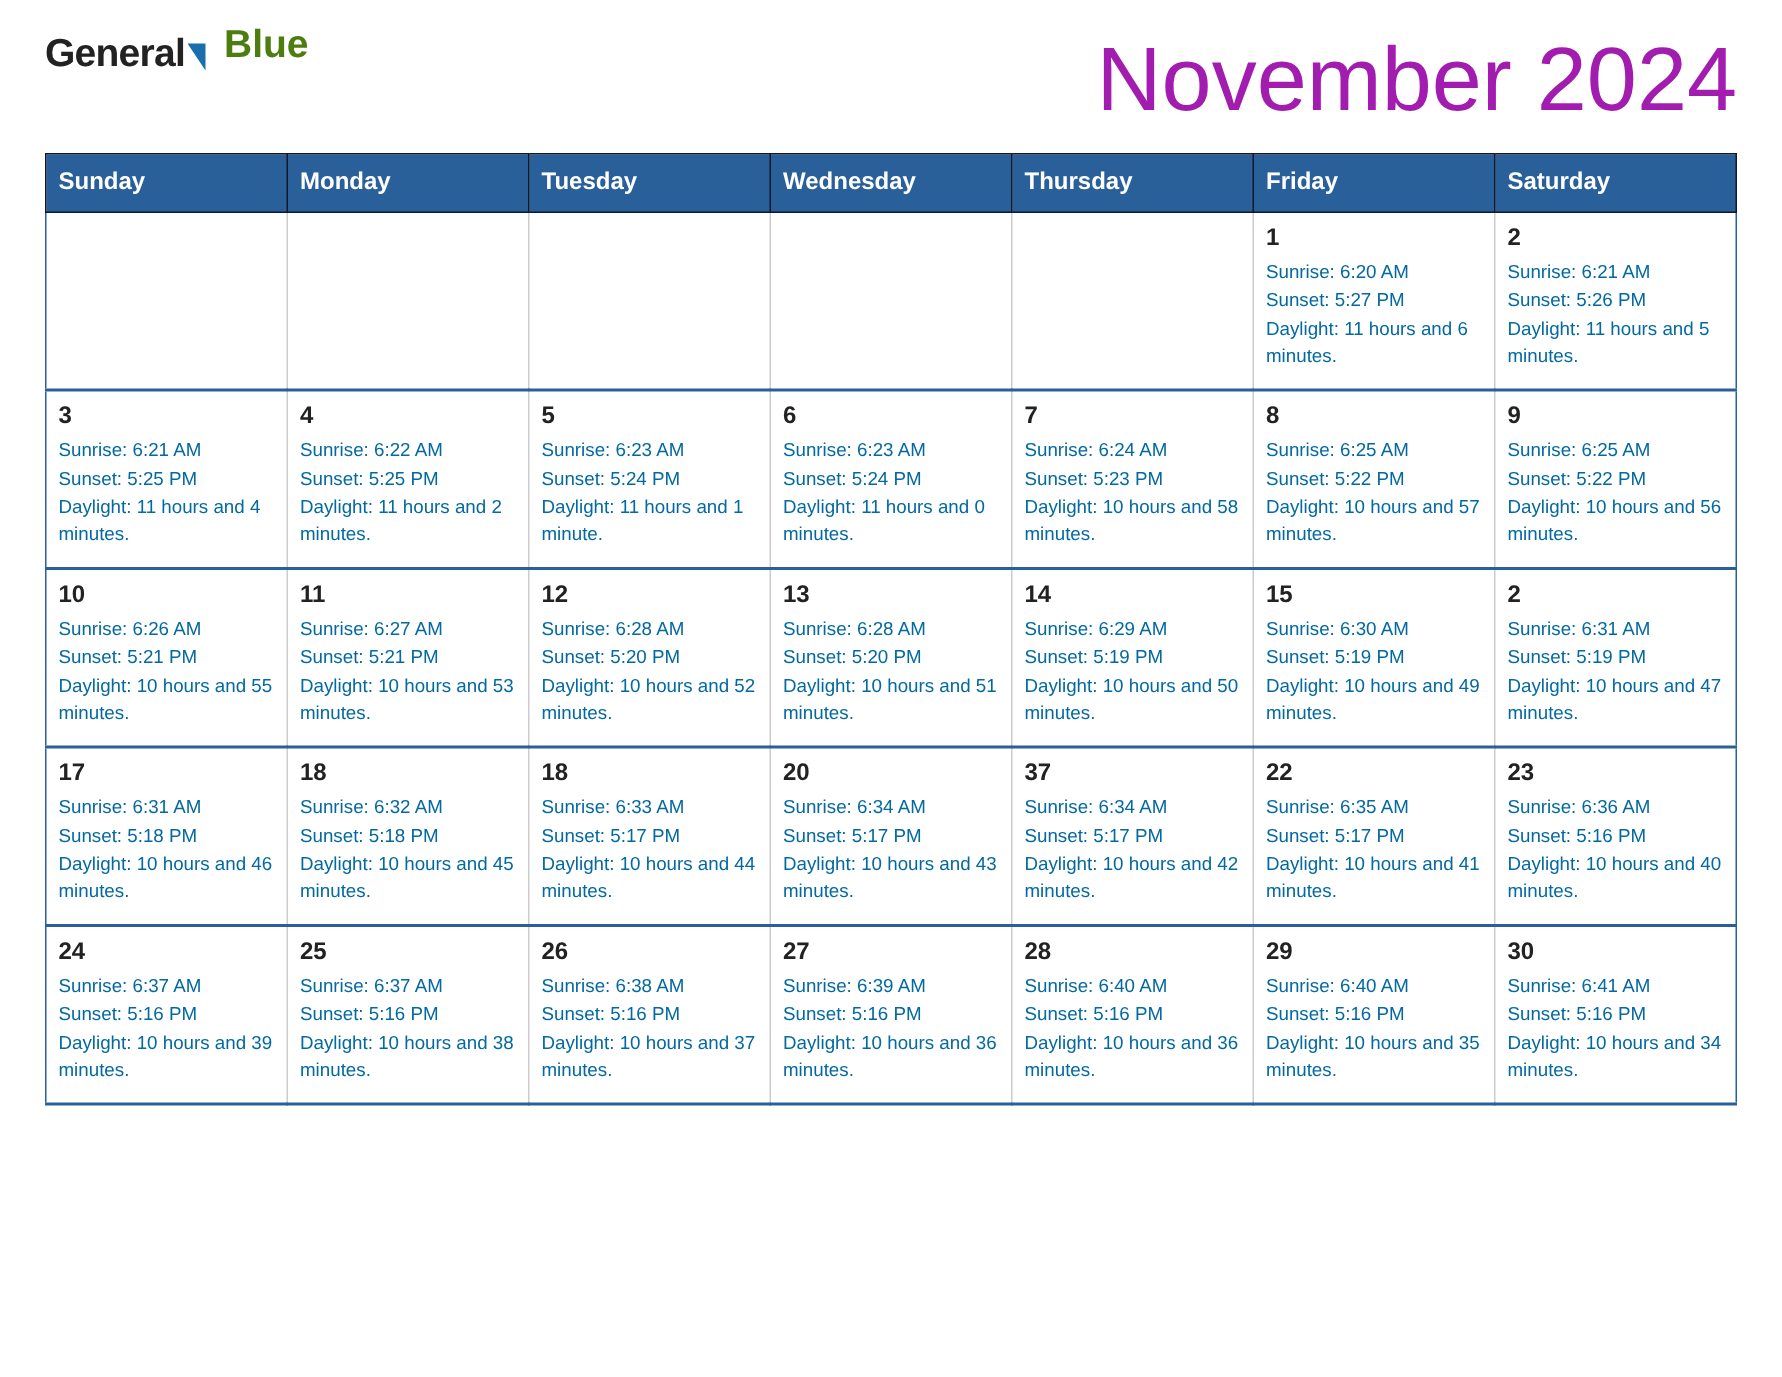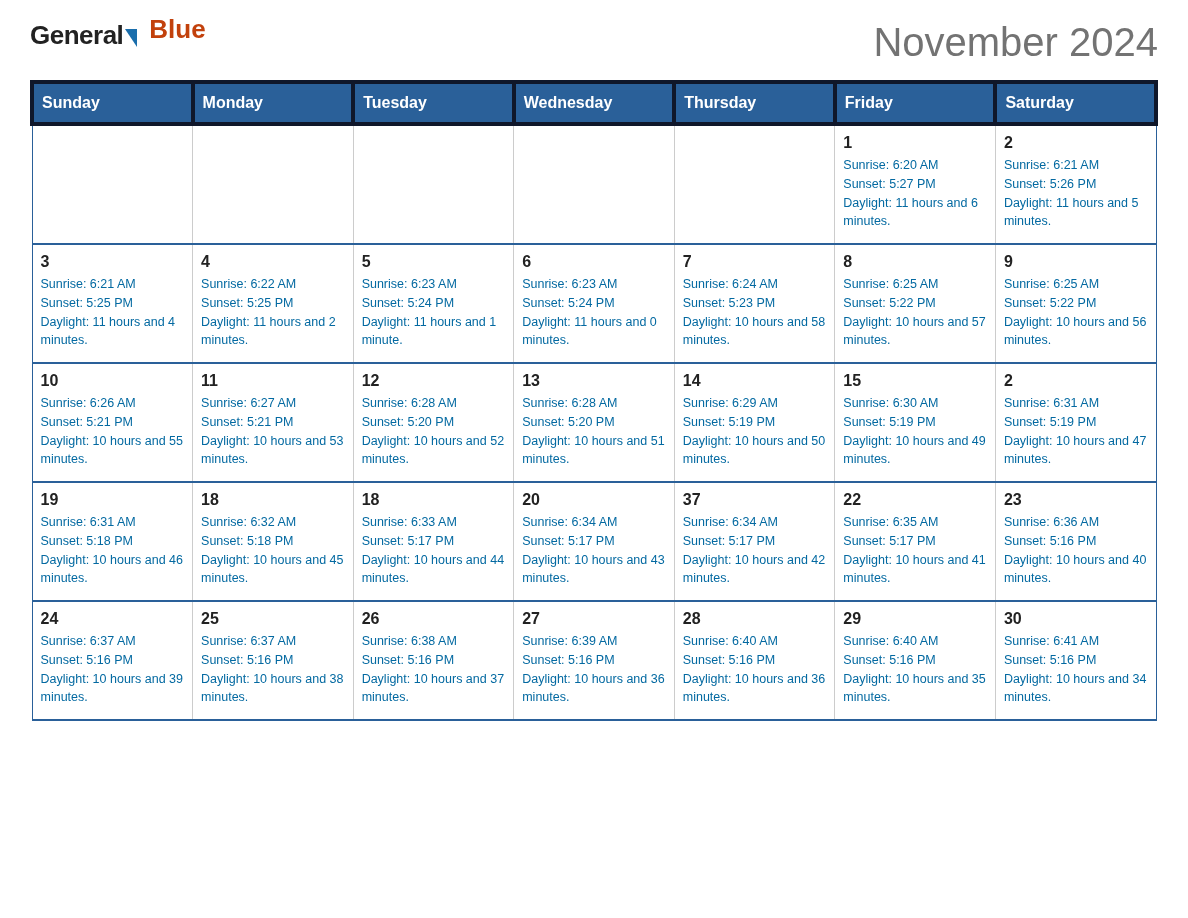"Blue" .logo-bottom { color: #c2410c -> #4d7c0f }
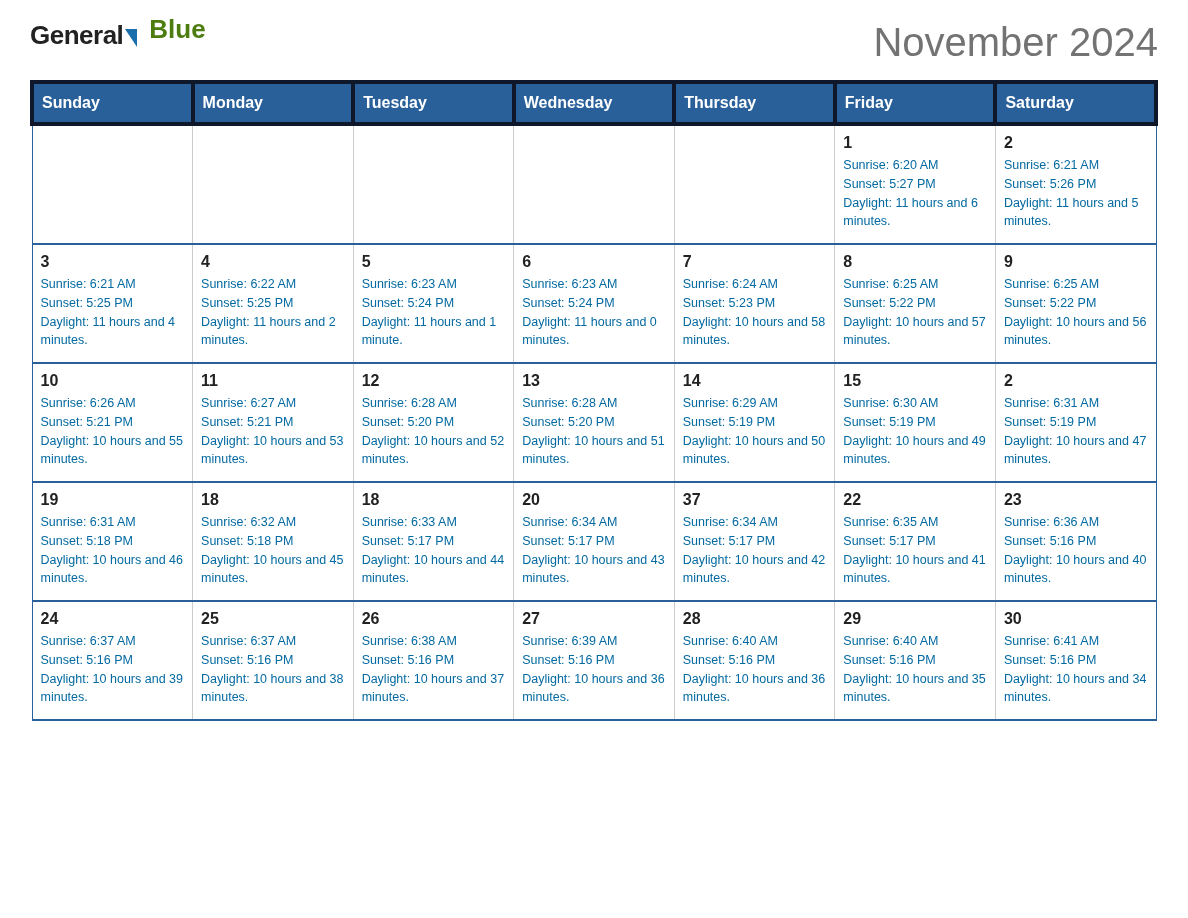"November 2024" .month-title { color: #737373 -> #a21caf; font-size: 40px -> 60px }
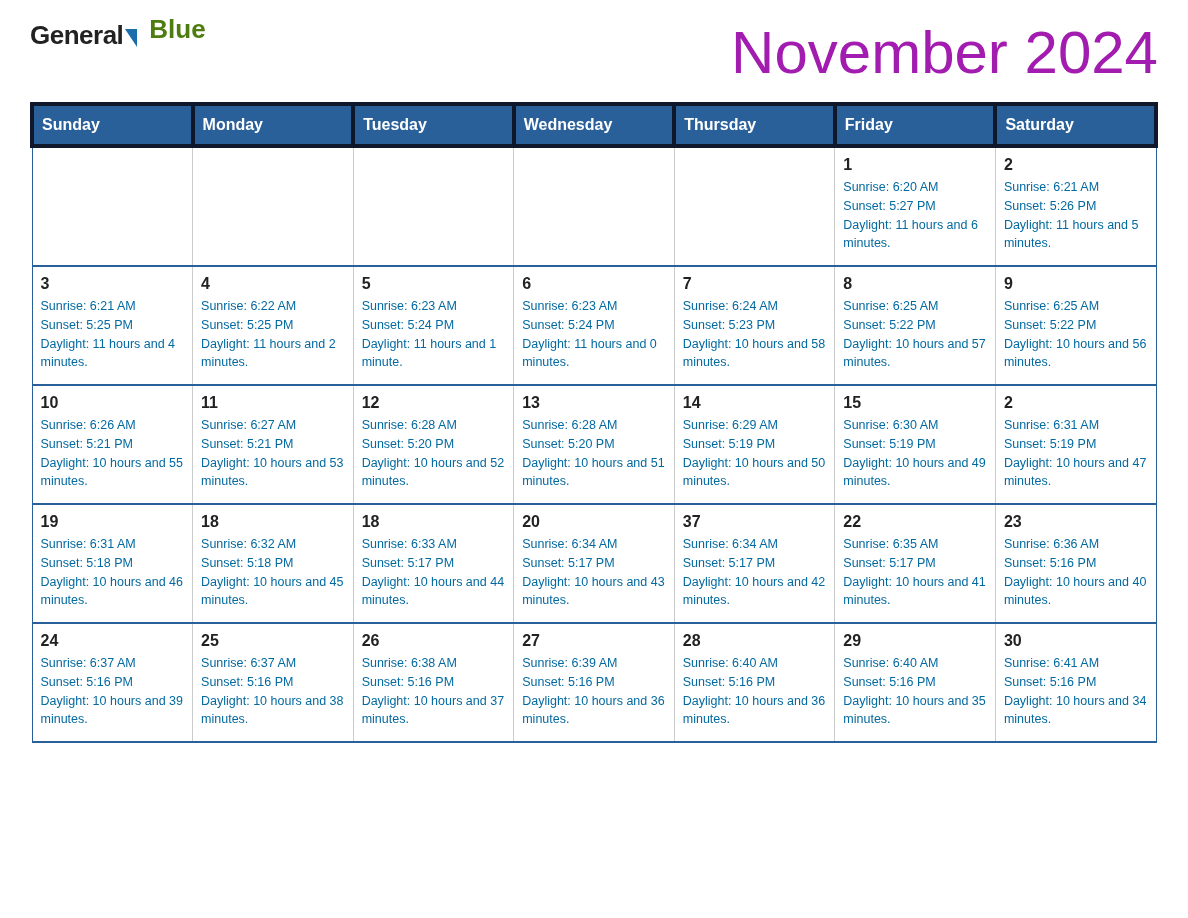"Sunday" .calendar thead th { border: 4px solid #0f172a -> 1px solid #0f172a }
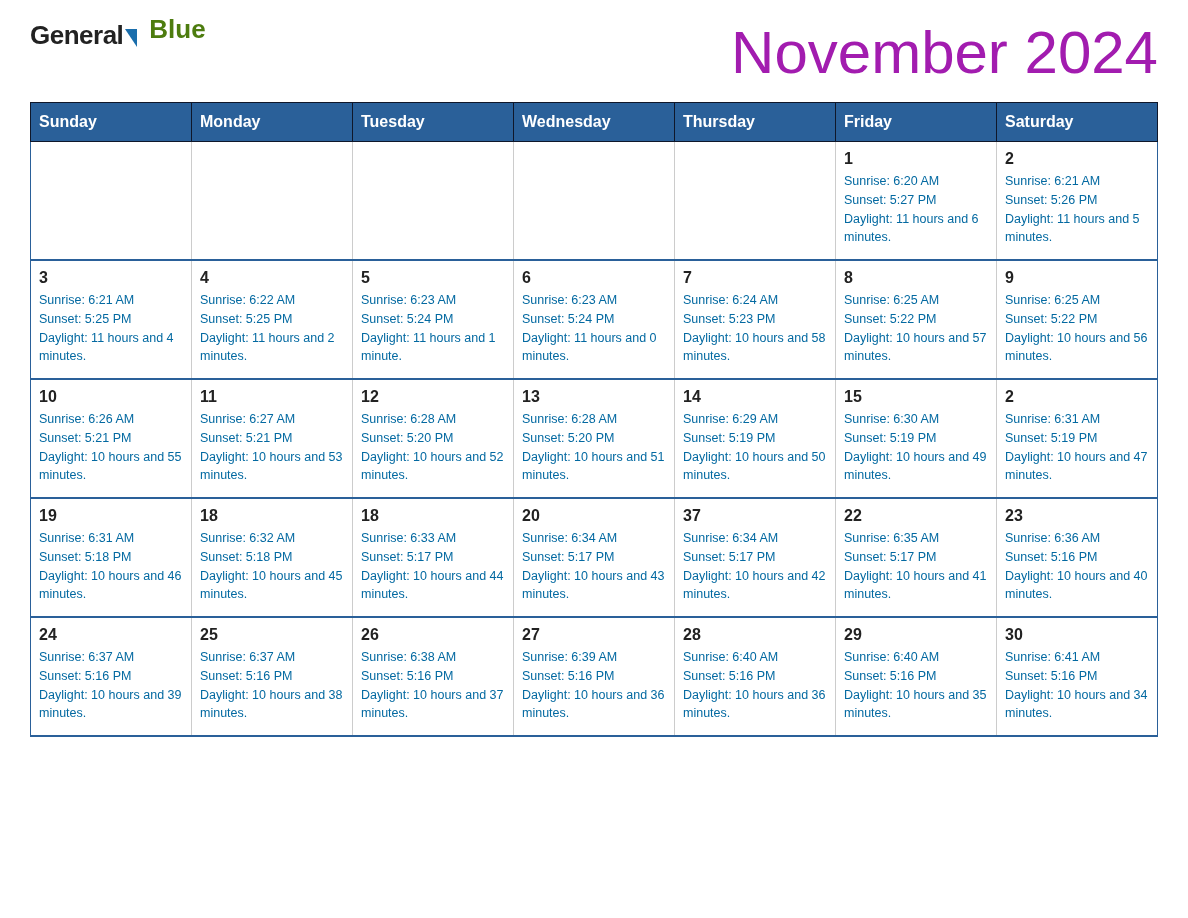"19" span.day-num { text: 19 -> 17 }
